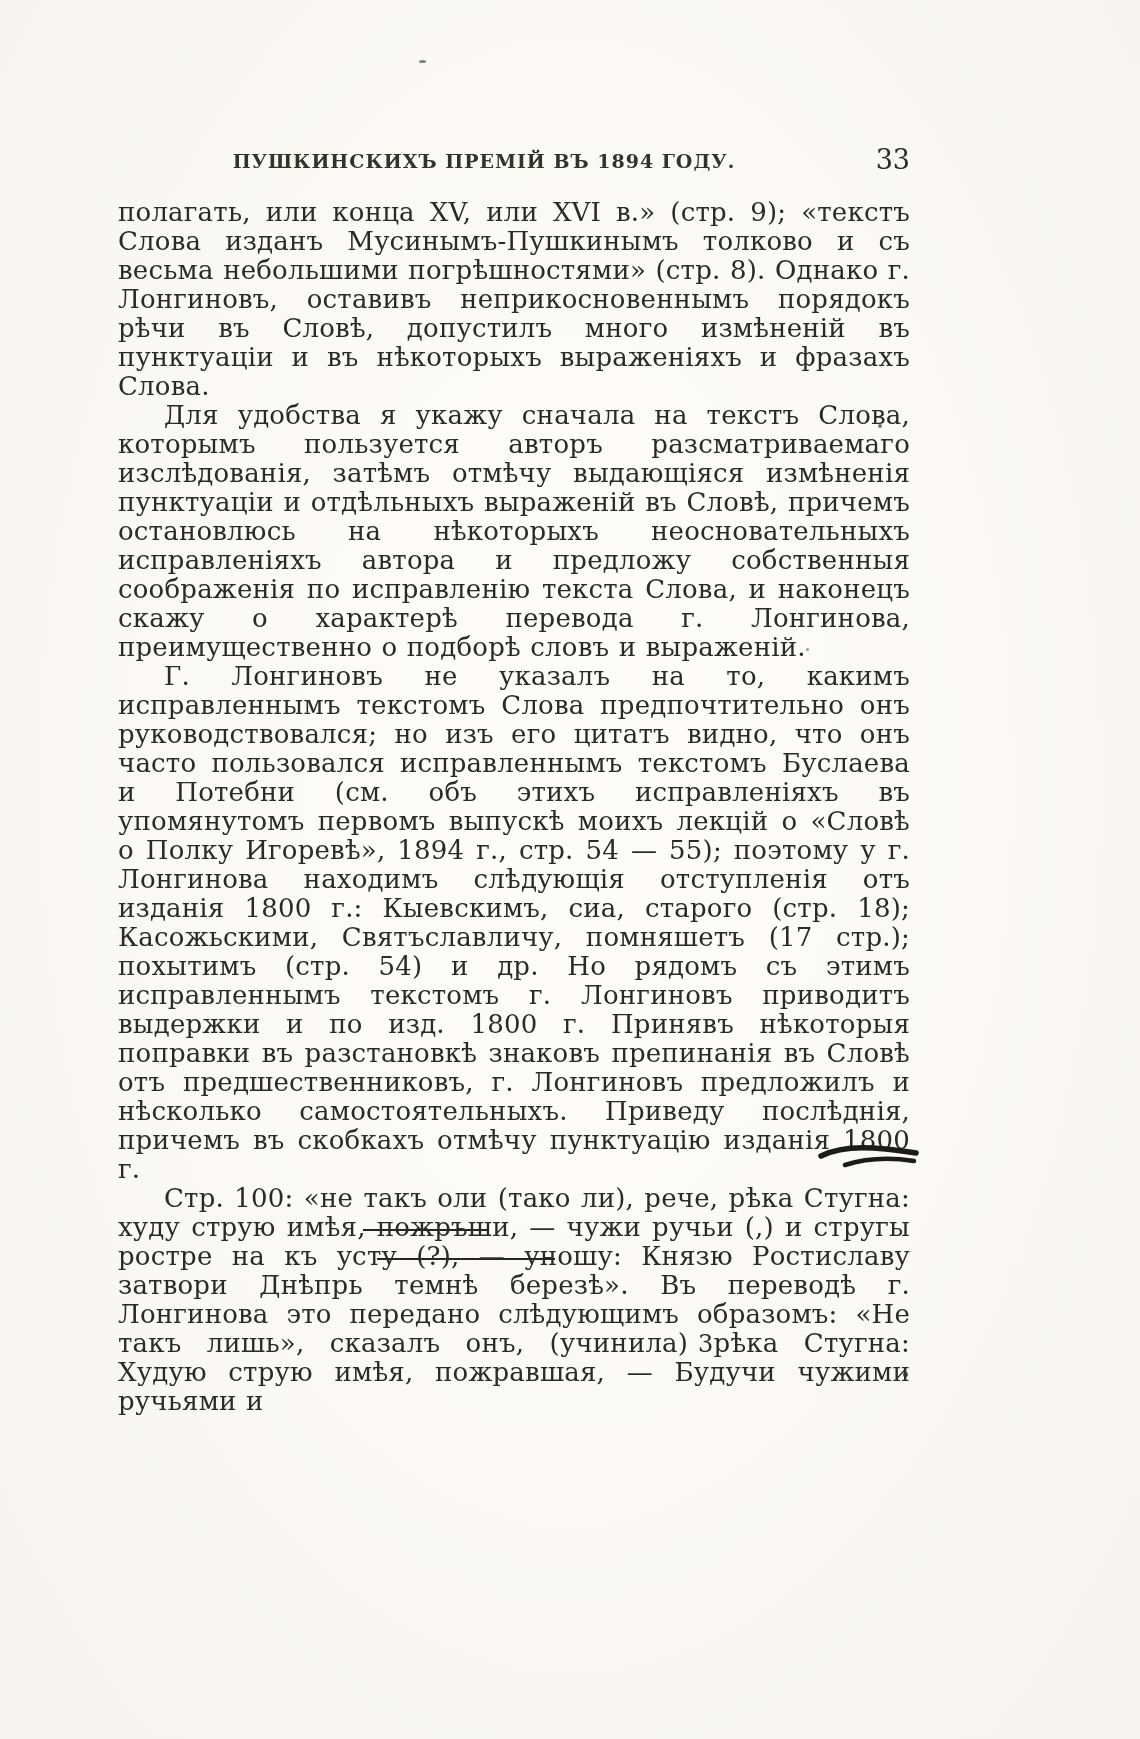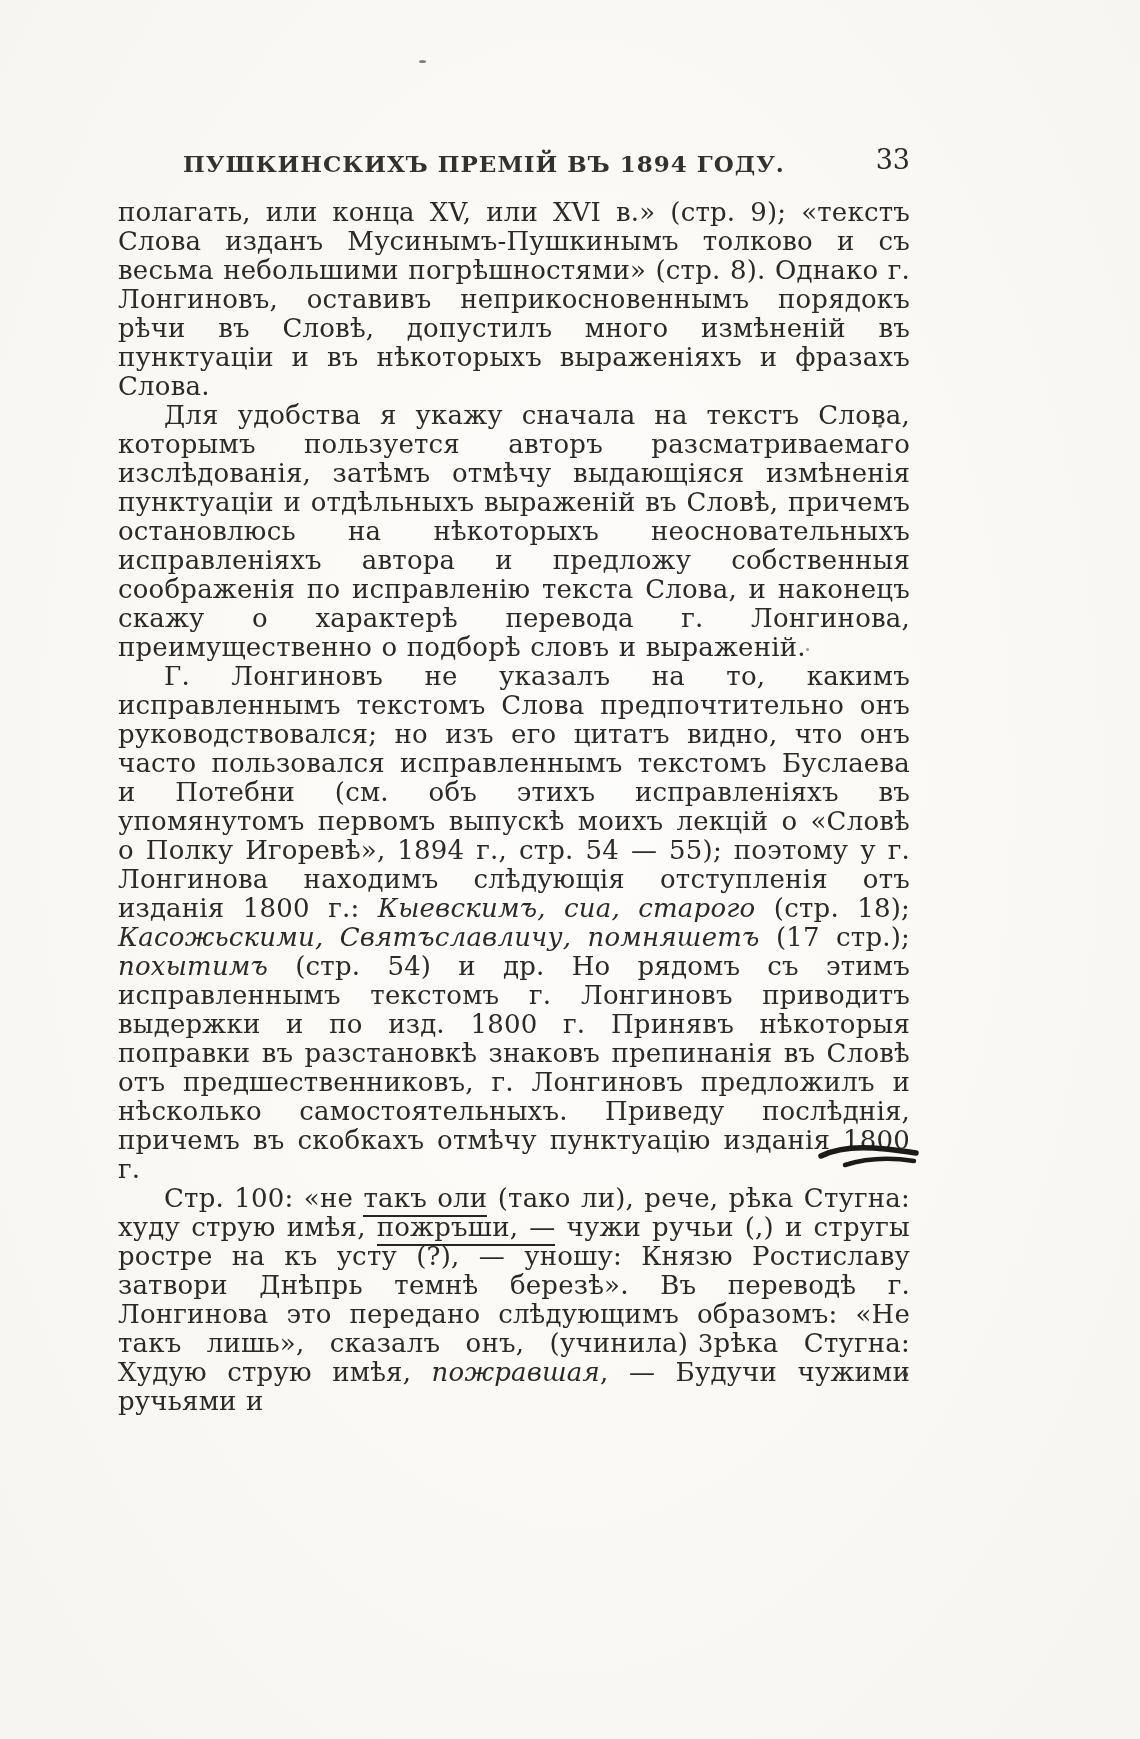"ПУШКИНСКИХЪ ПРЕМІЙ ВЪ 1894 ГОДУ." .header-title { font-size: 23px -> 19px }
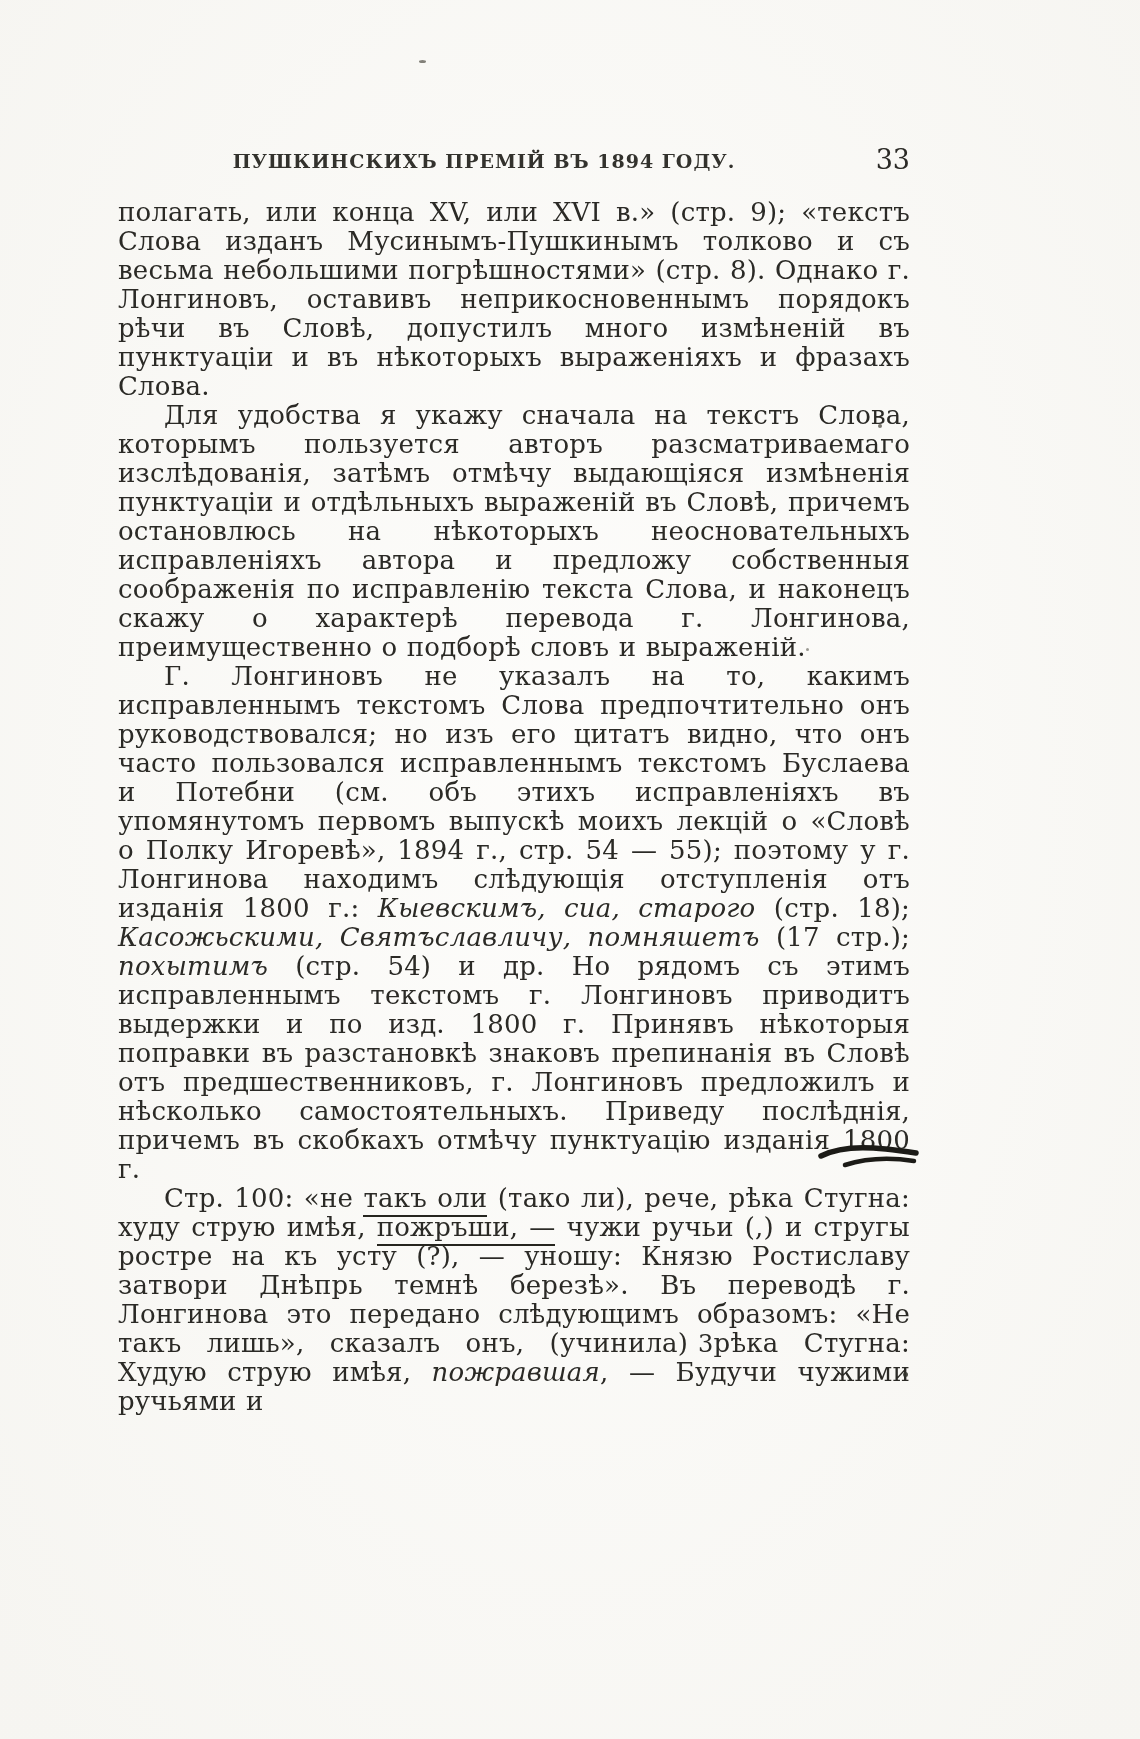"Кыевскимъ, сиа, старого" .italic { font-style: italic -> none }
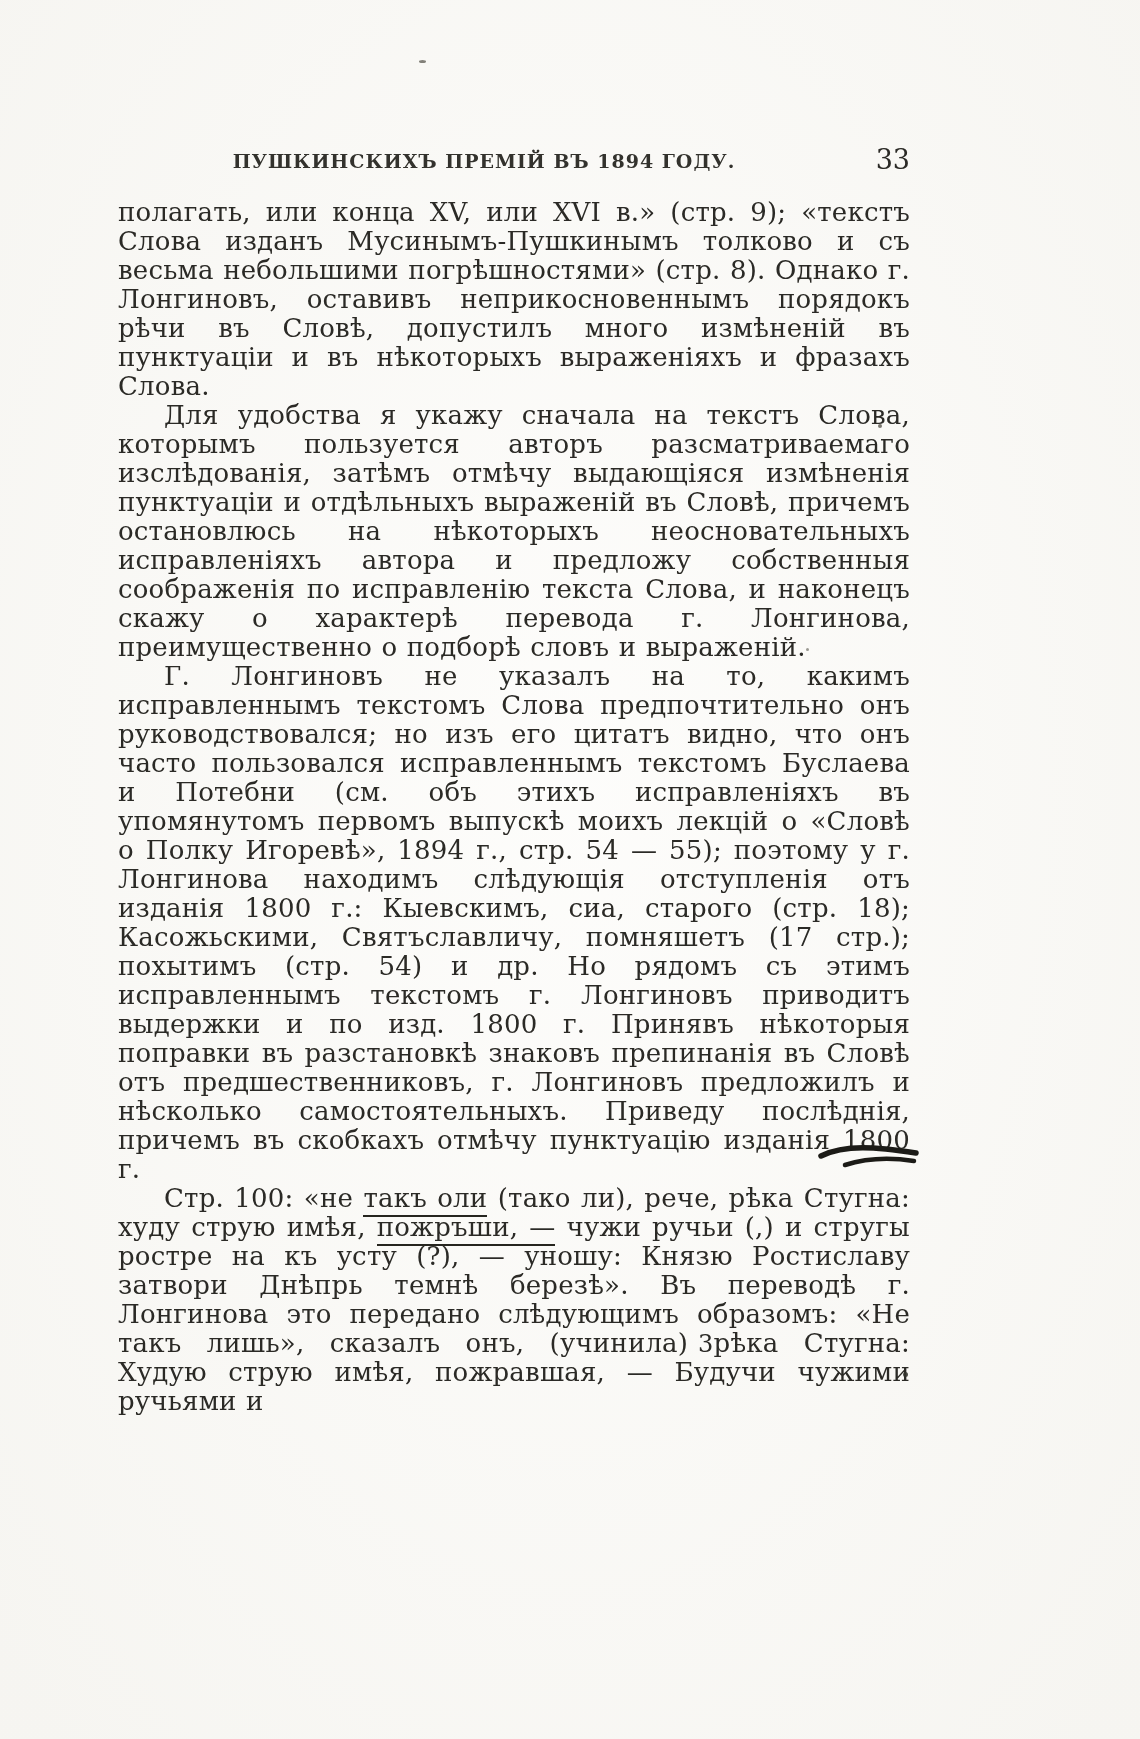"такъ оли" .underline { padding-bottom: 2px -> 16px }
